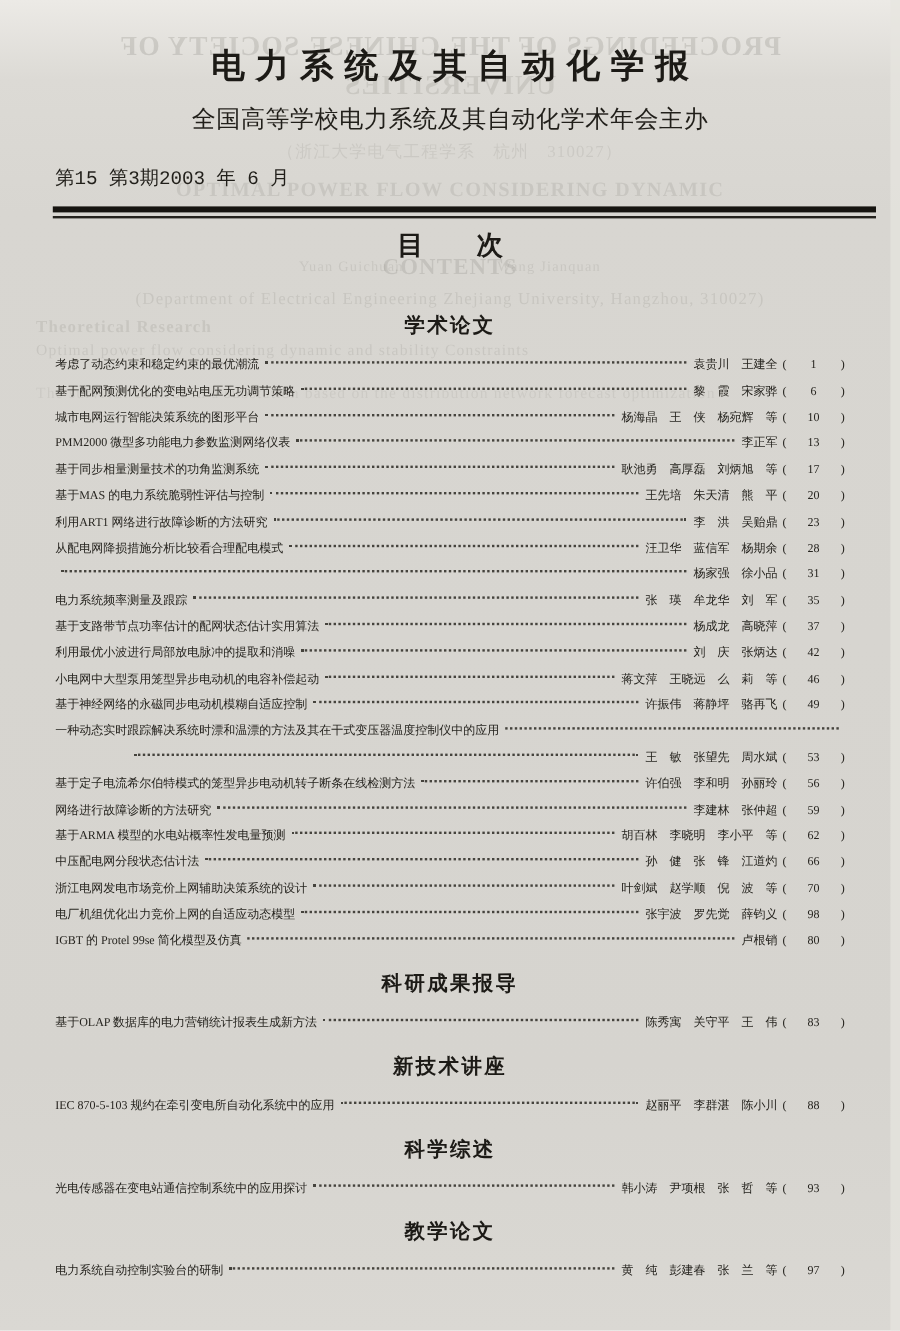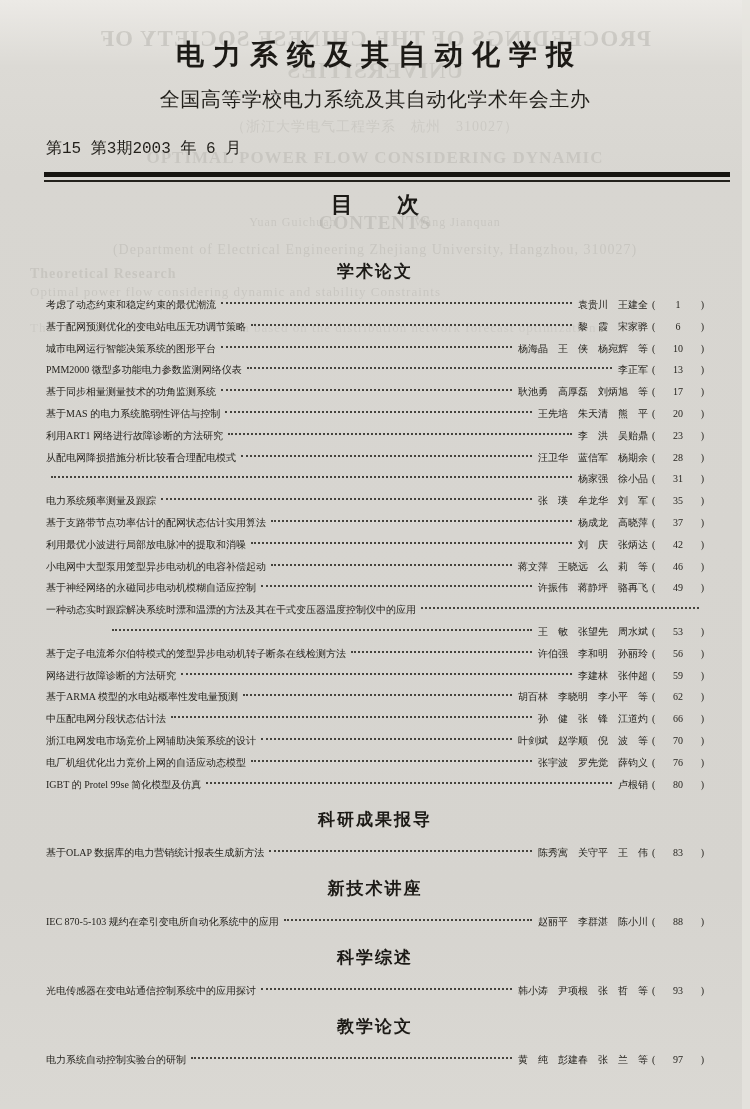"76" span { text: 76 -> 98 }
